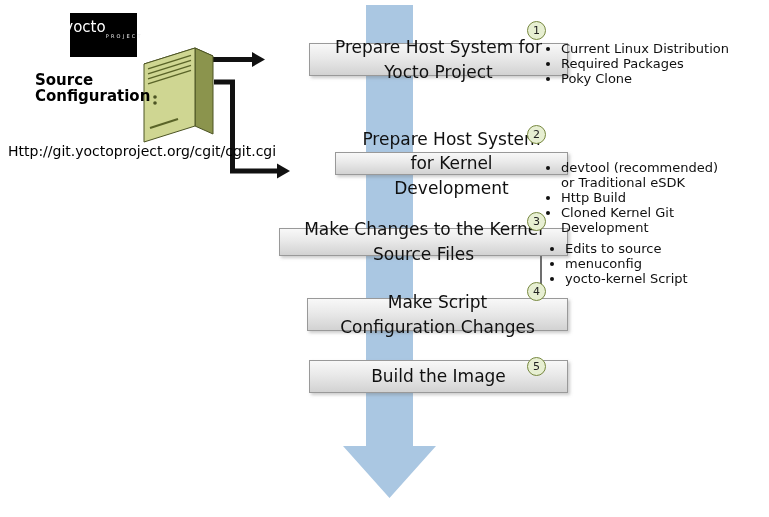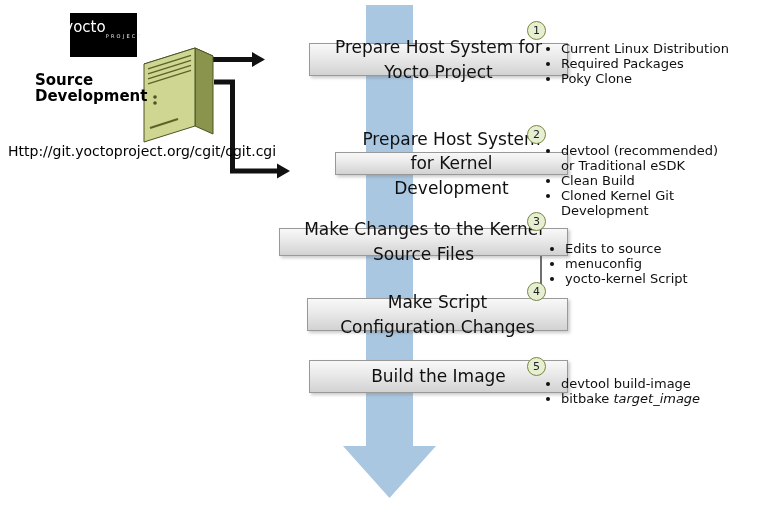"Development" div { text: Development -> Configuration }
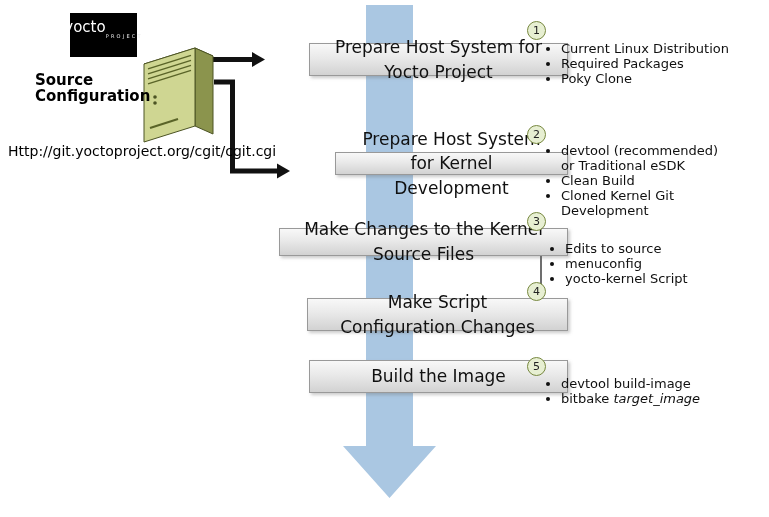"devtool (recommended) or Traditional" #list2 { top: 143px -> 160px }
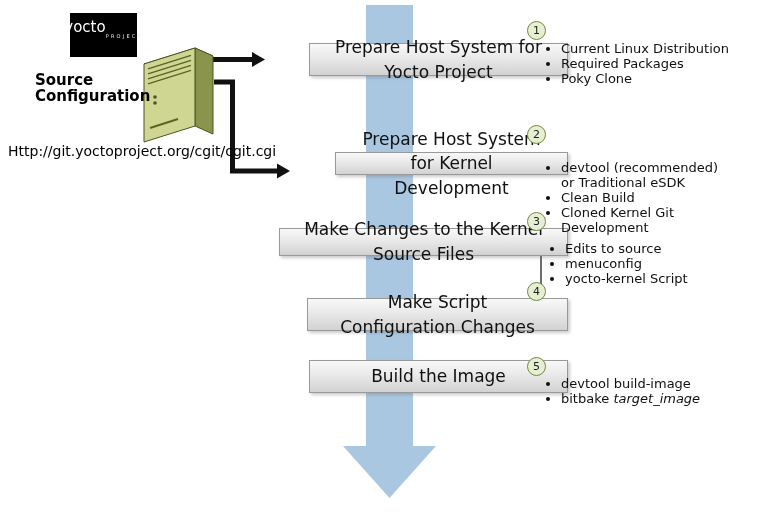"Clean Build" li { text: Clean -> Http }
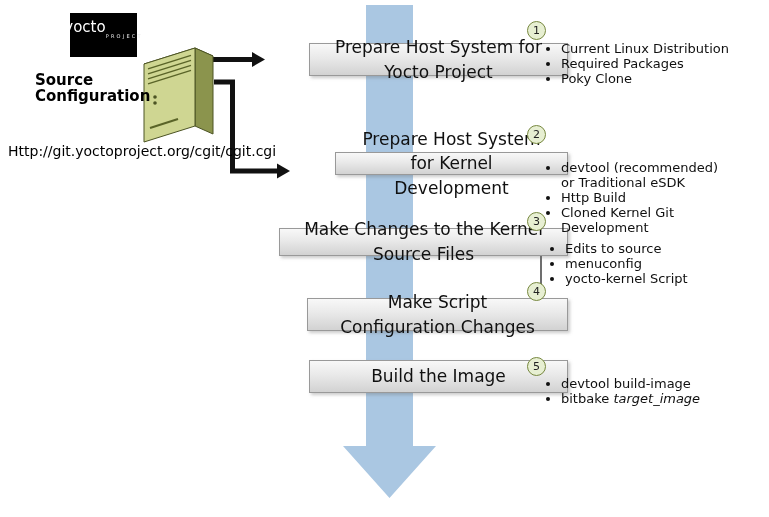"devtool build-image" ul.bullets { html: <ul> <li>devtool build-image</li> <li><span>bitbake </span><em>target_image</em></li> </ul> -> none }
